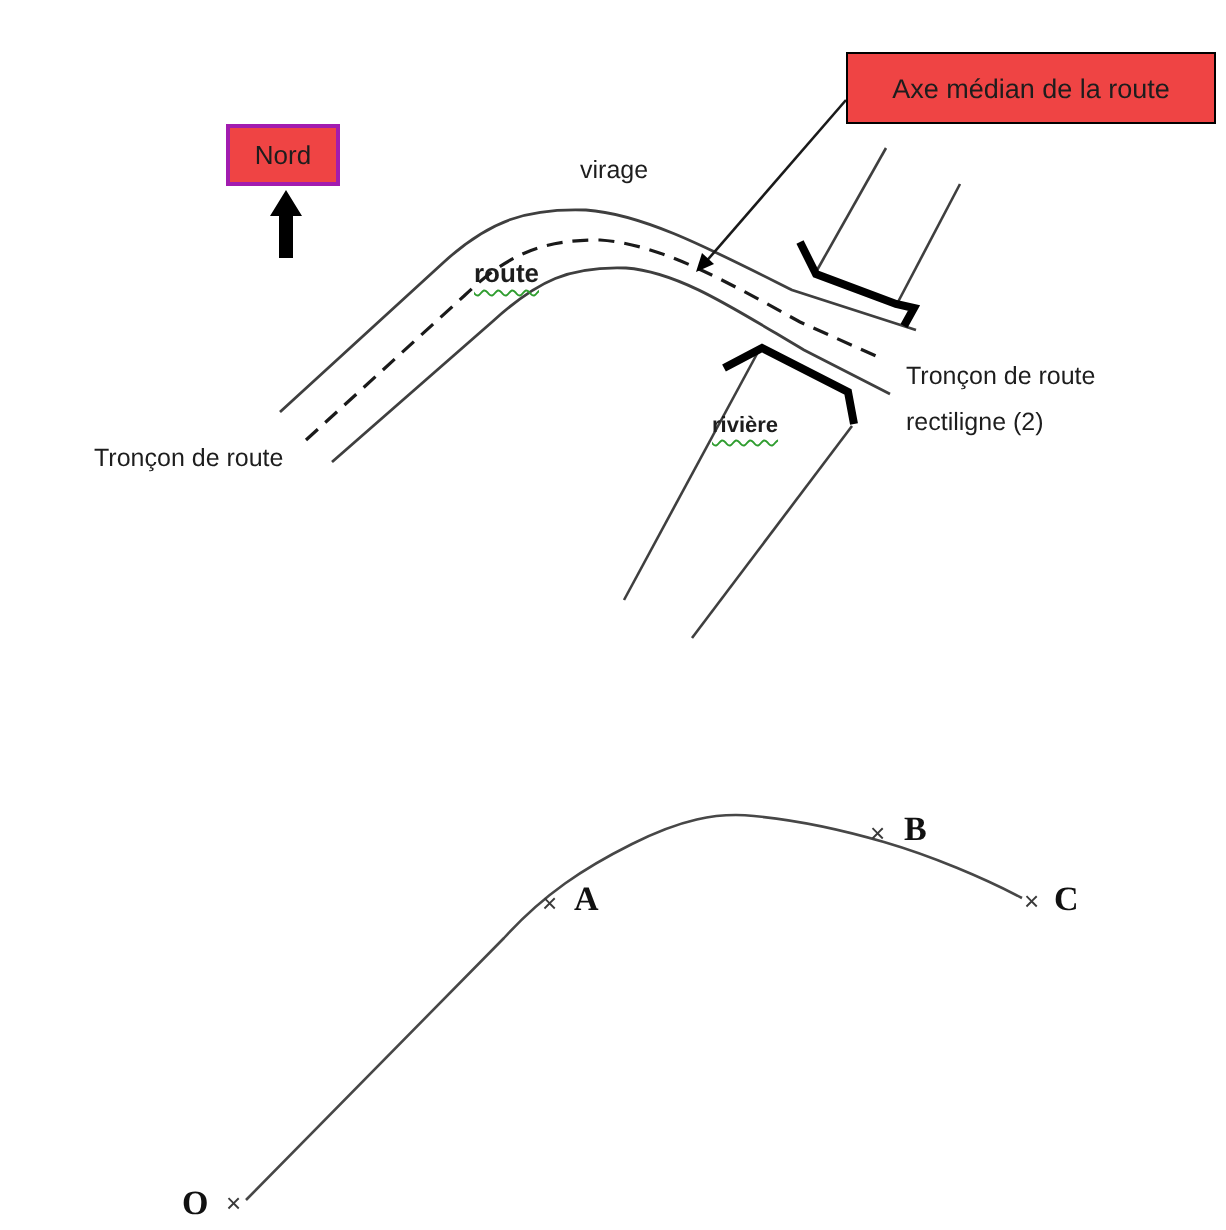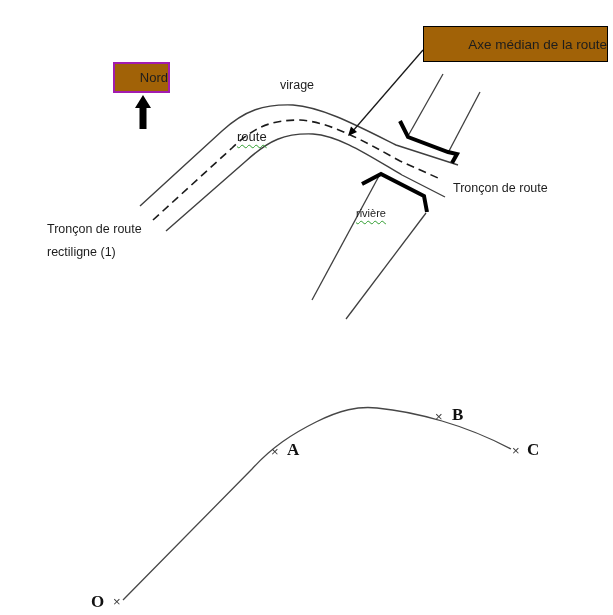"Axe médian de la route" .framebox { background: #a16207 -> #ef4444; justify-content: flex-end -> center }
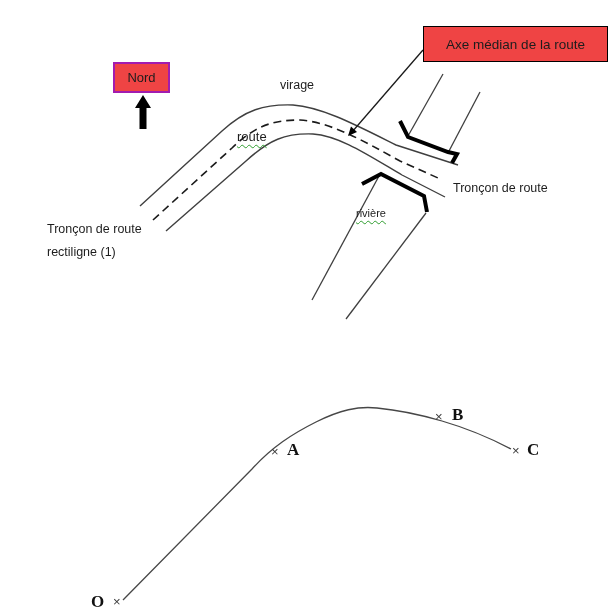"virage" span.lbl { left: 280px -> 290px }
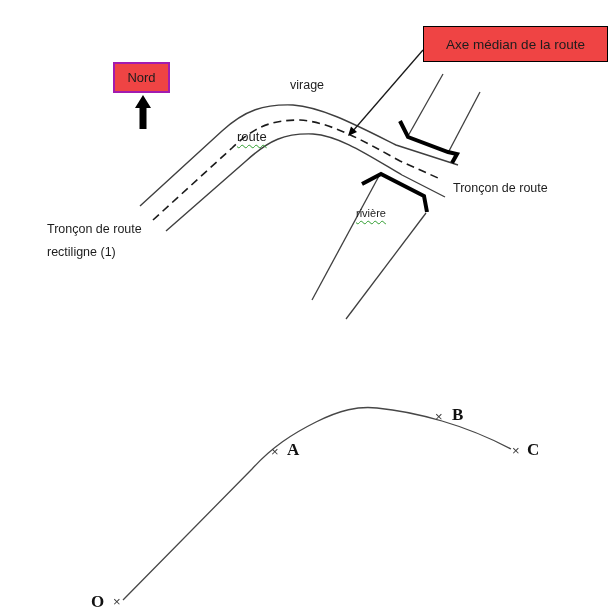"route" .squiggle { font-weight: none -> bold }
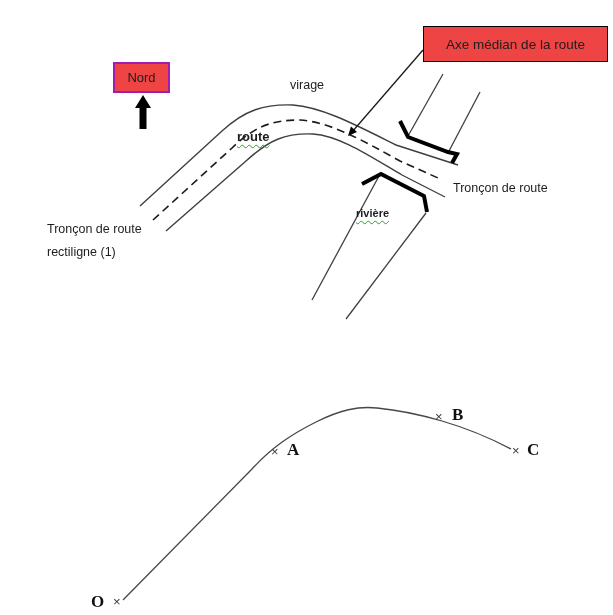"rectiligne (2)" div { html: none -> <div>rectiligne (2)</div> }
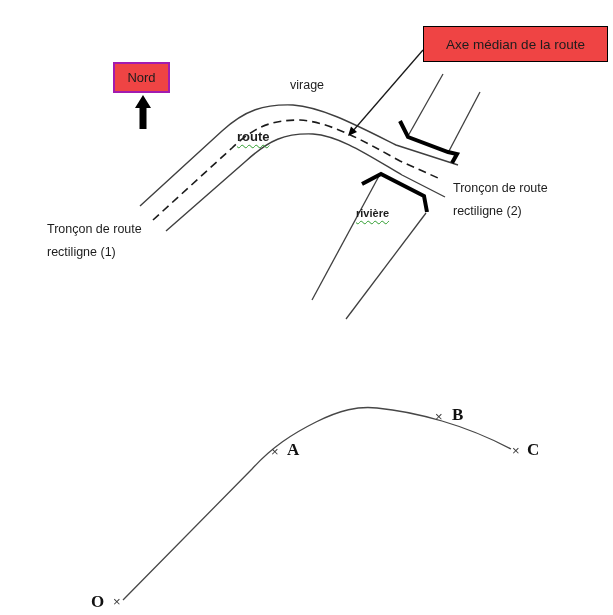"rectiligne (1)" div { html: <div>rectiligne (1)</div> -> none }
